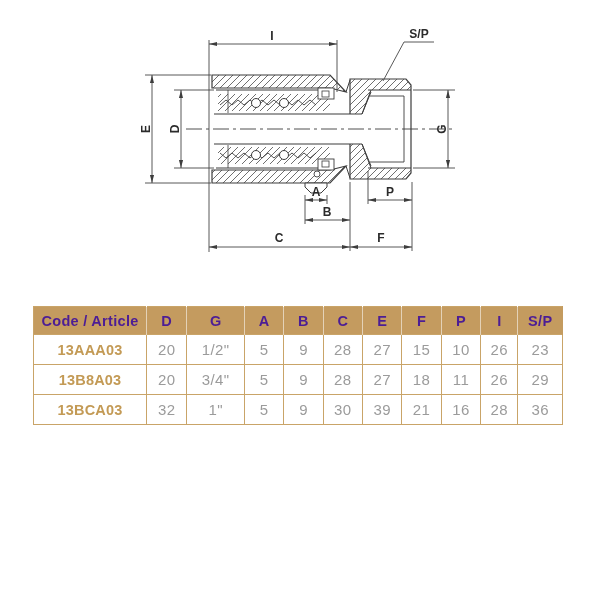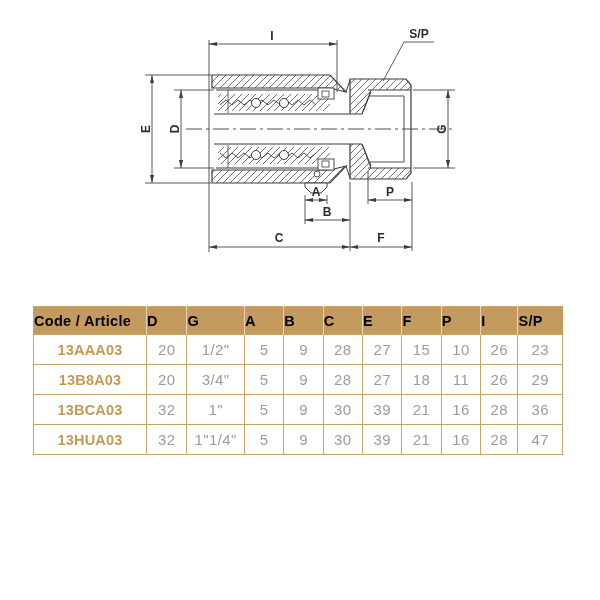"Code / Article" table.spec thead th { color: #000000 -> #4c1d95; text-align: left -> center }
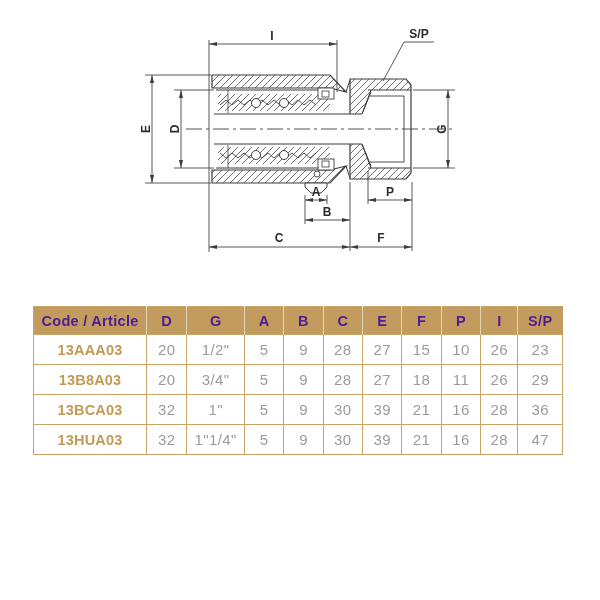"13HUA03" tr { html: <tr> <td>13HUA03</td> <td>32</td> <td>1"1/4"</td> <td>5</td> <td>9</td> <td>30</td> <td>39</td> <td>21</td> <td>16</td> <td>28</td> <td>47</td> </tr> -> none }
